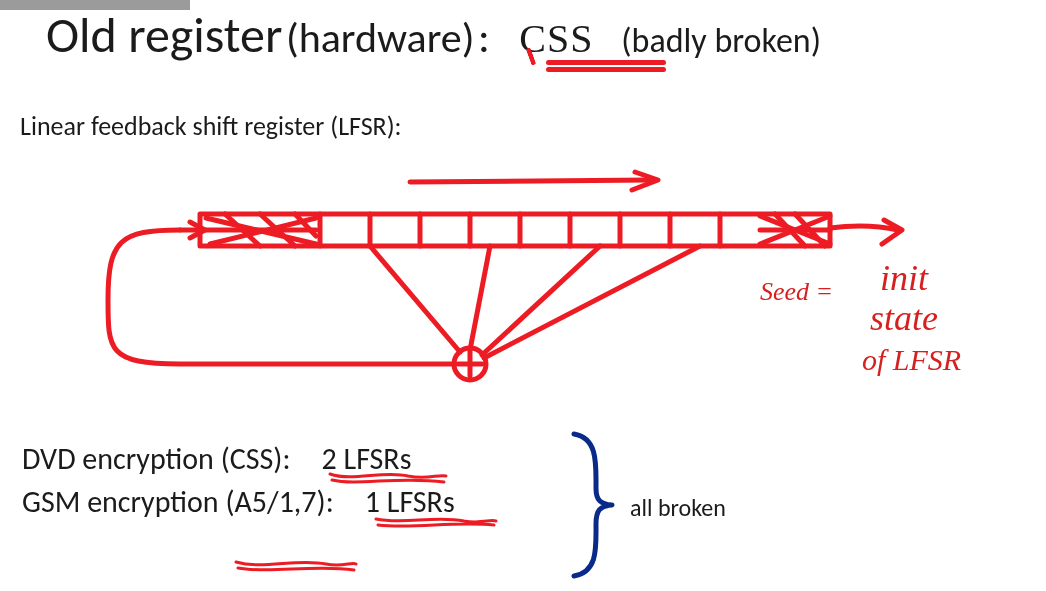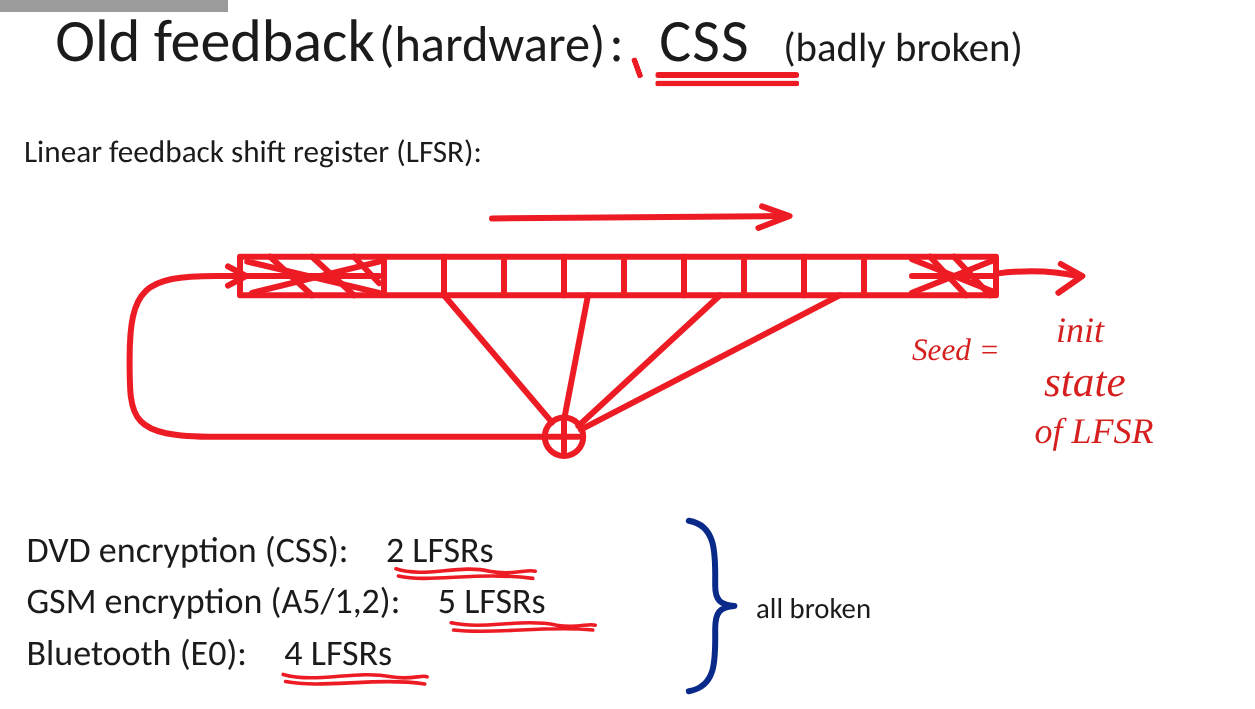"Old feedback" span.t-big { text: feedback -> register }
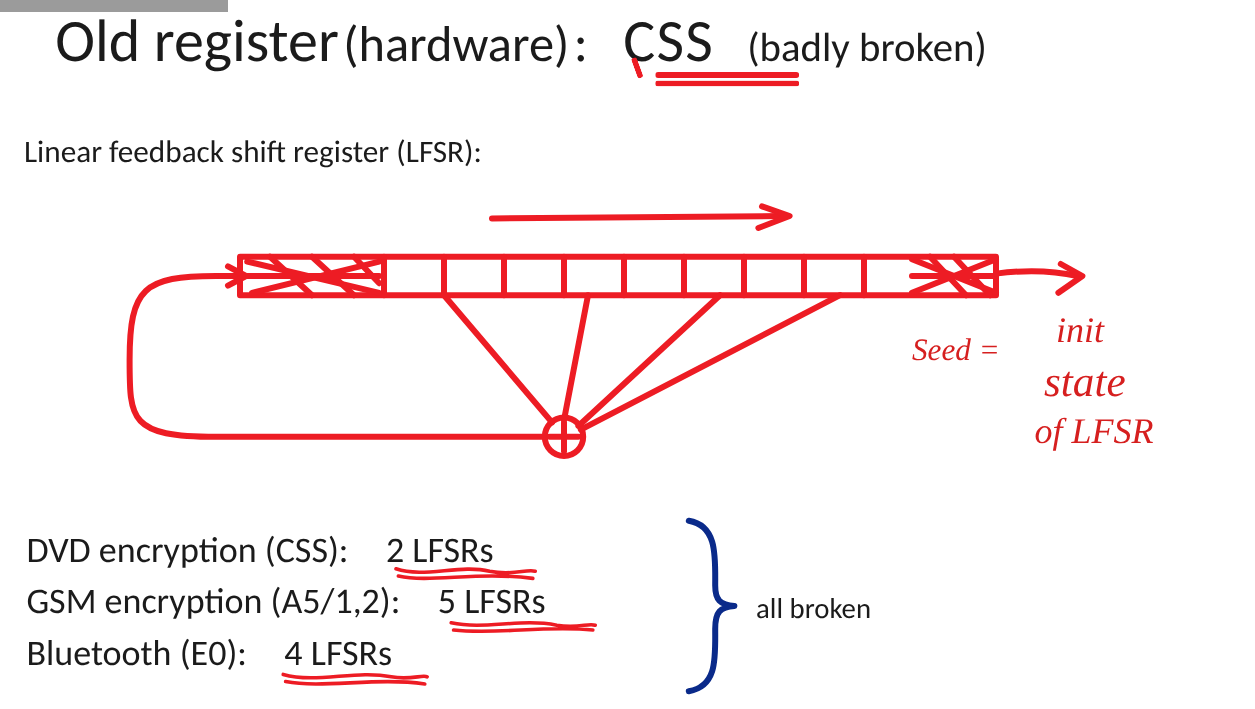"CSS" .t-css { font-family: none -> Liberation Serif, serif; font-size: 50px -> 40px }
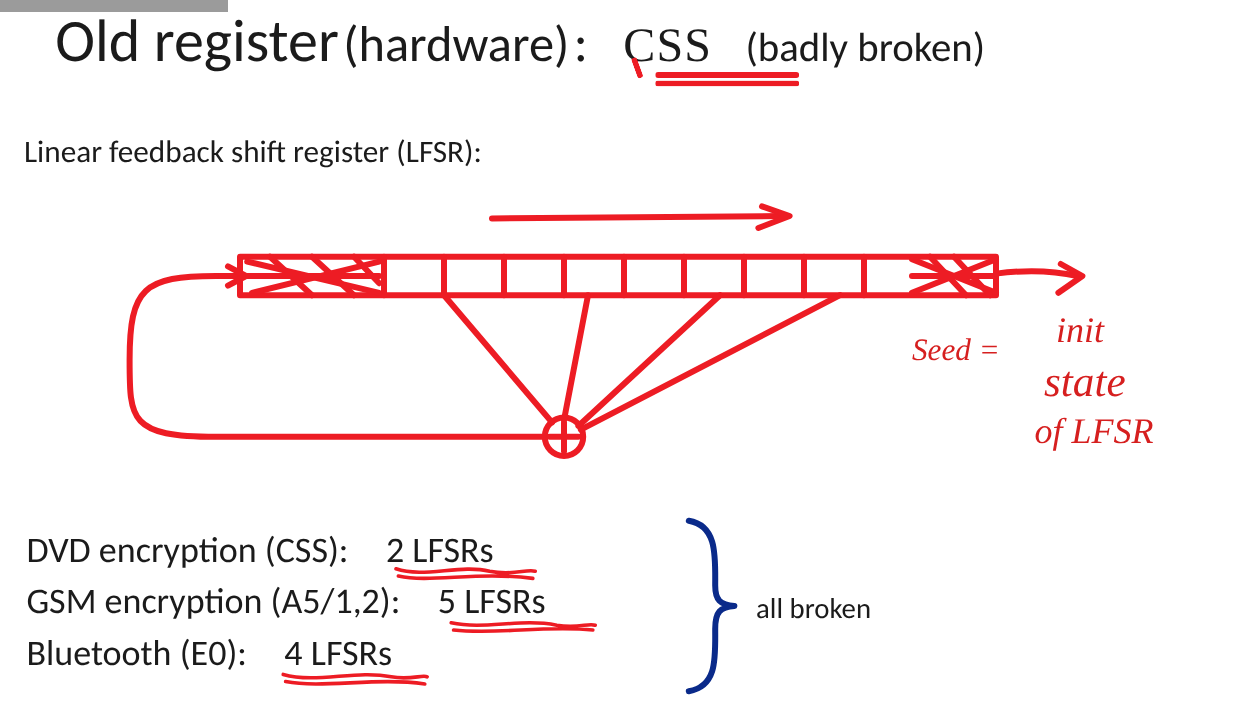"init" div.hand { font-size: 30px -> 36px }
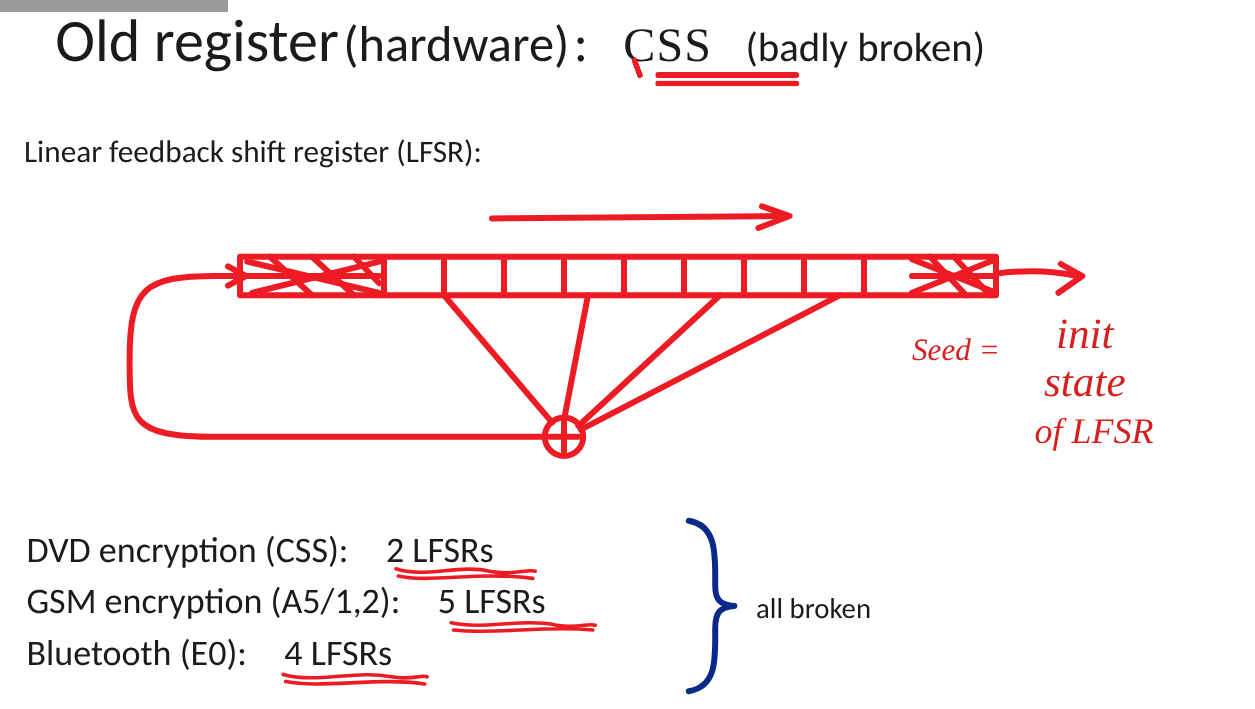"GSM encryption (A5/1,2):" span { text: A5/1,2 -> A5/1,7 }
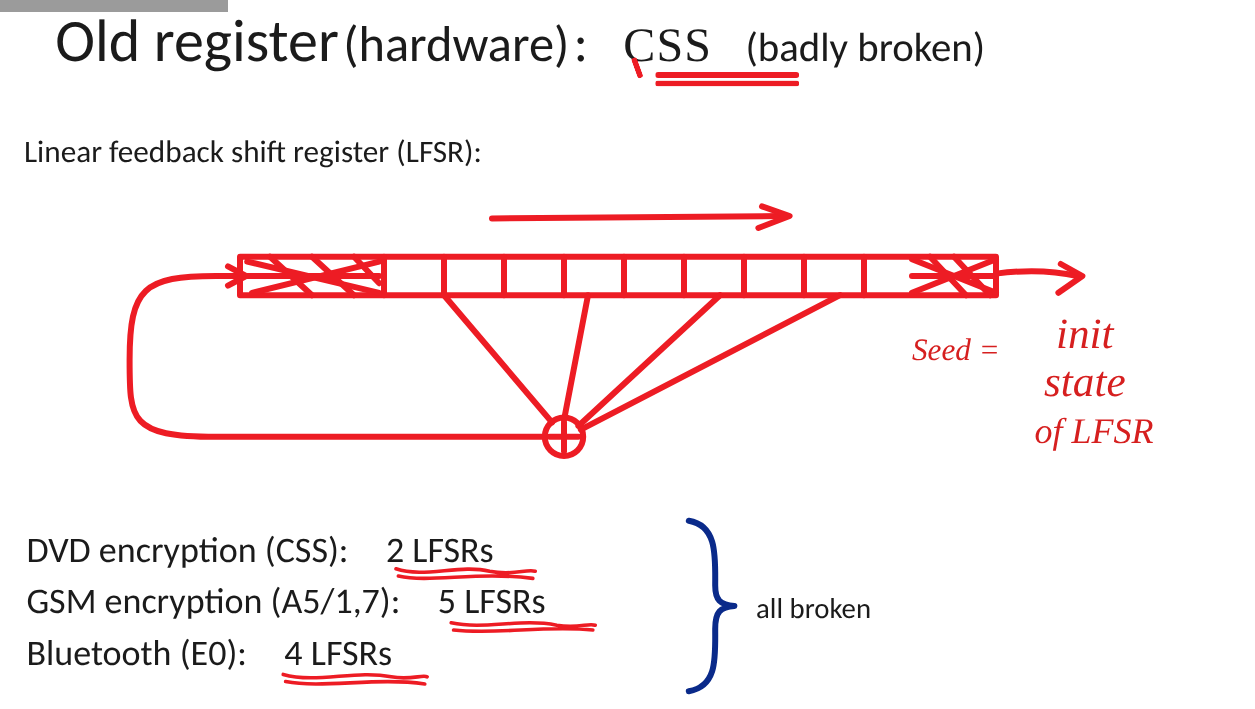"5 LFSRs" span.val { text: 5 -> 1 }
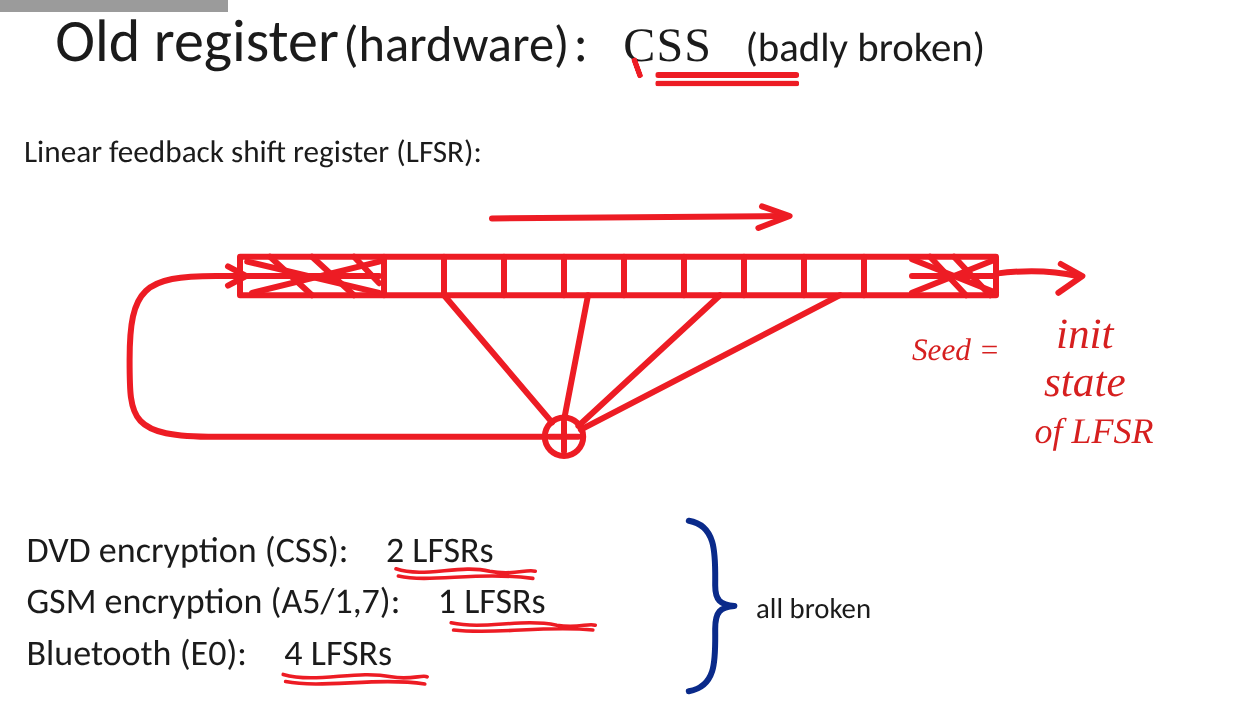"Bluetooth (E0): 4 LFSRs" div.row { html: <div> <span>Bluetooth (E0):</span> <span>&nbsp;&nbsp;</span> <span>4 LFSRs</span> </div> -> none }
